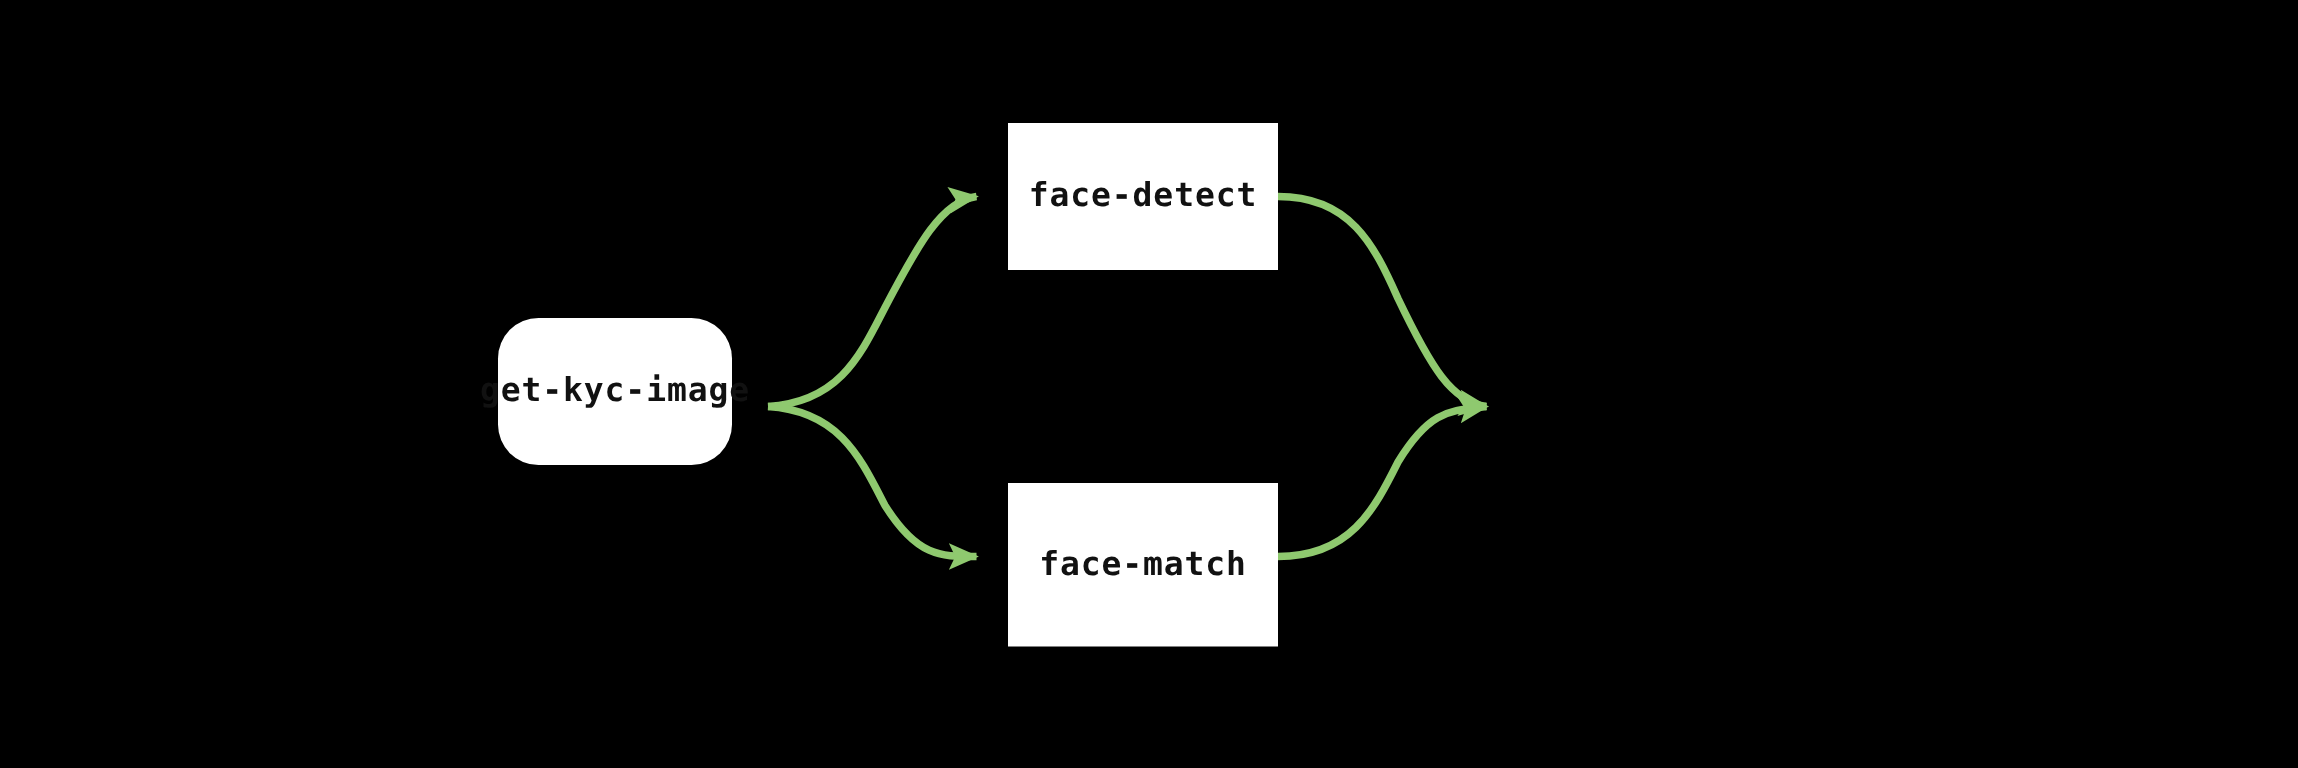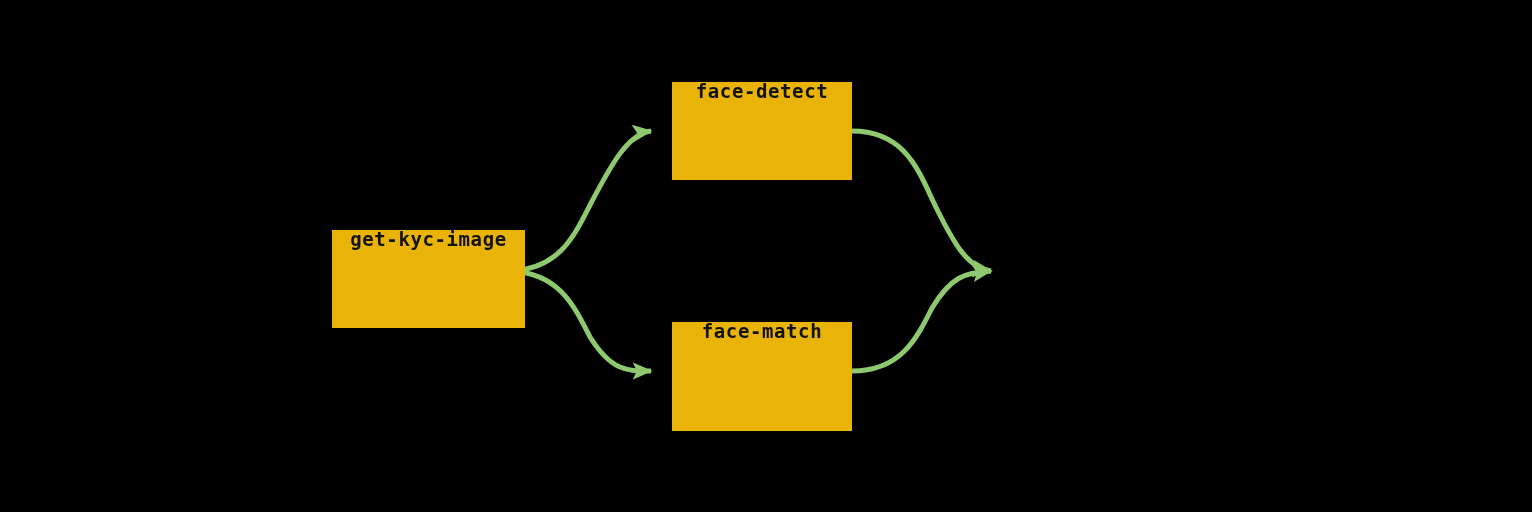"face-detect" .node { align-items: none -> center; background: #eab308 -> #ffffff; font-size: 19px -> 22px }
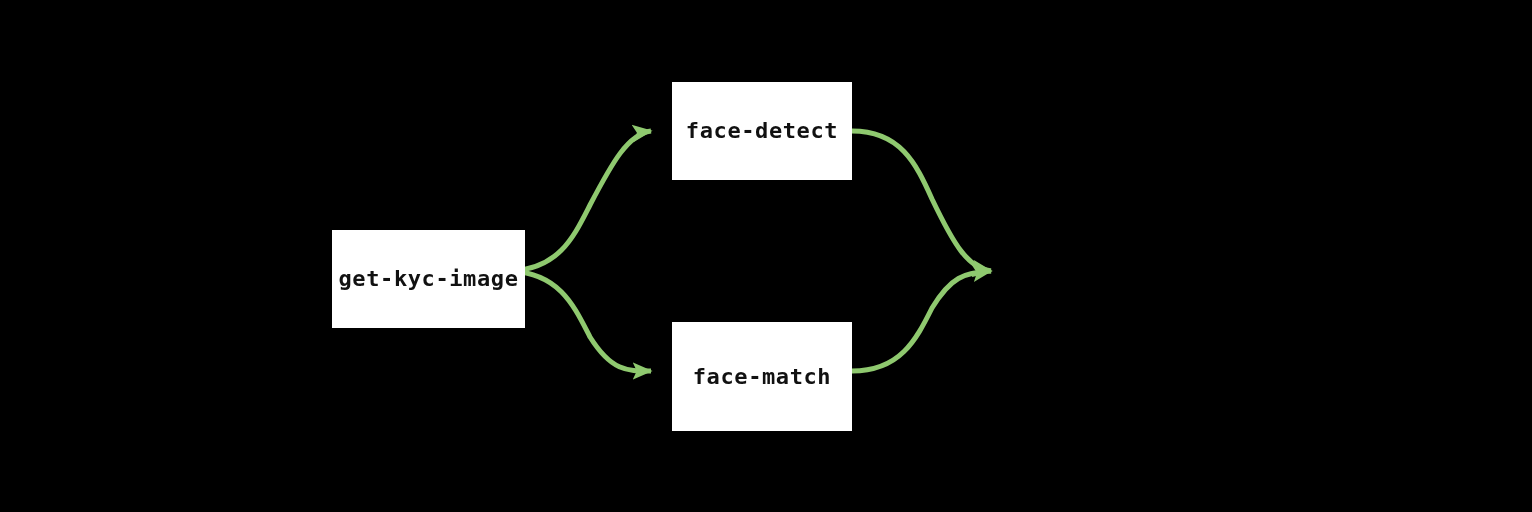"get-kyc-image" div.node { border-radius: none -> 27px; top: 230px -> 212px; width: 193px -> 156px }
